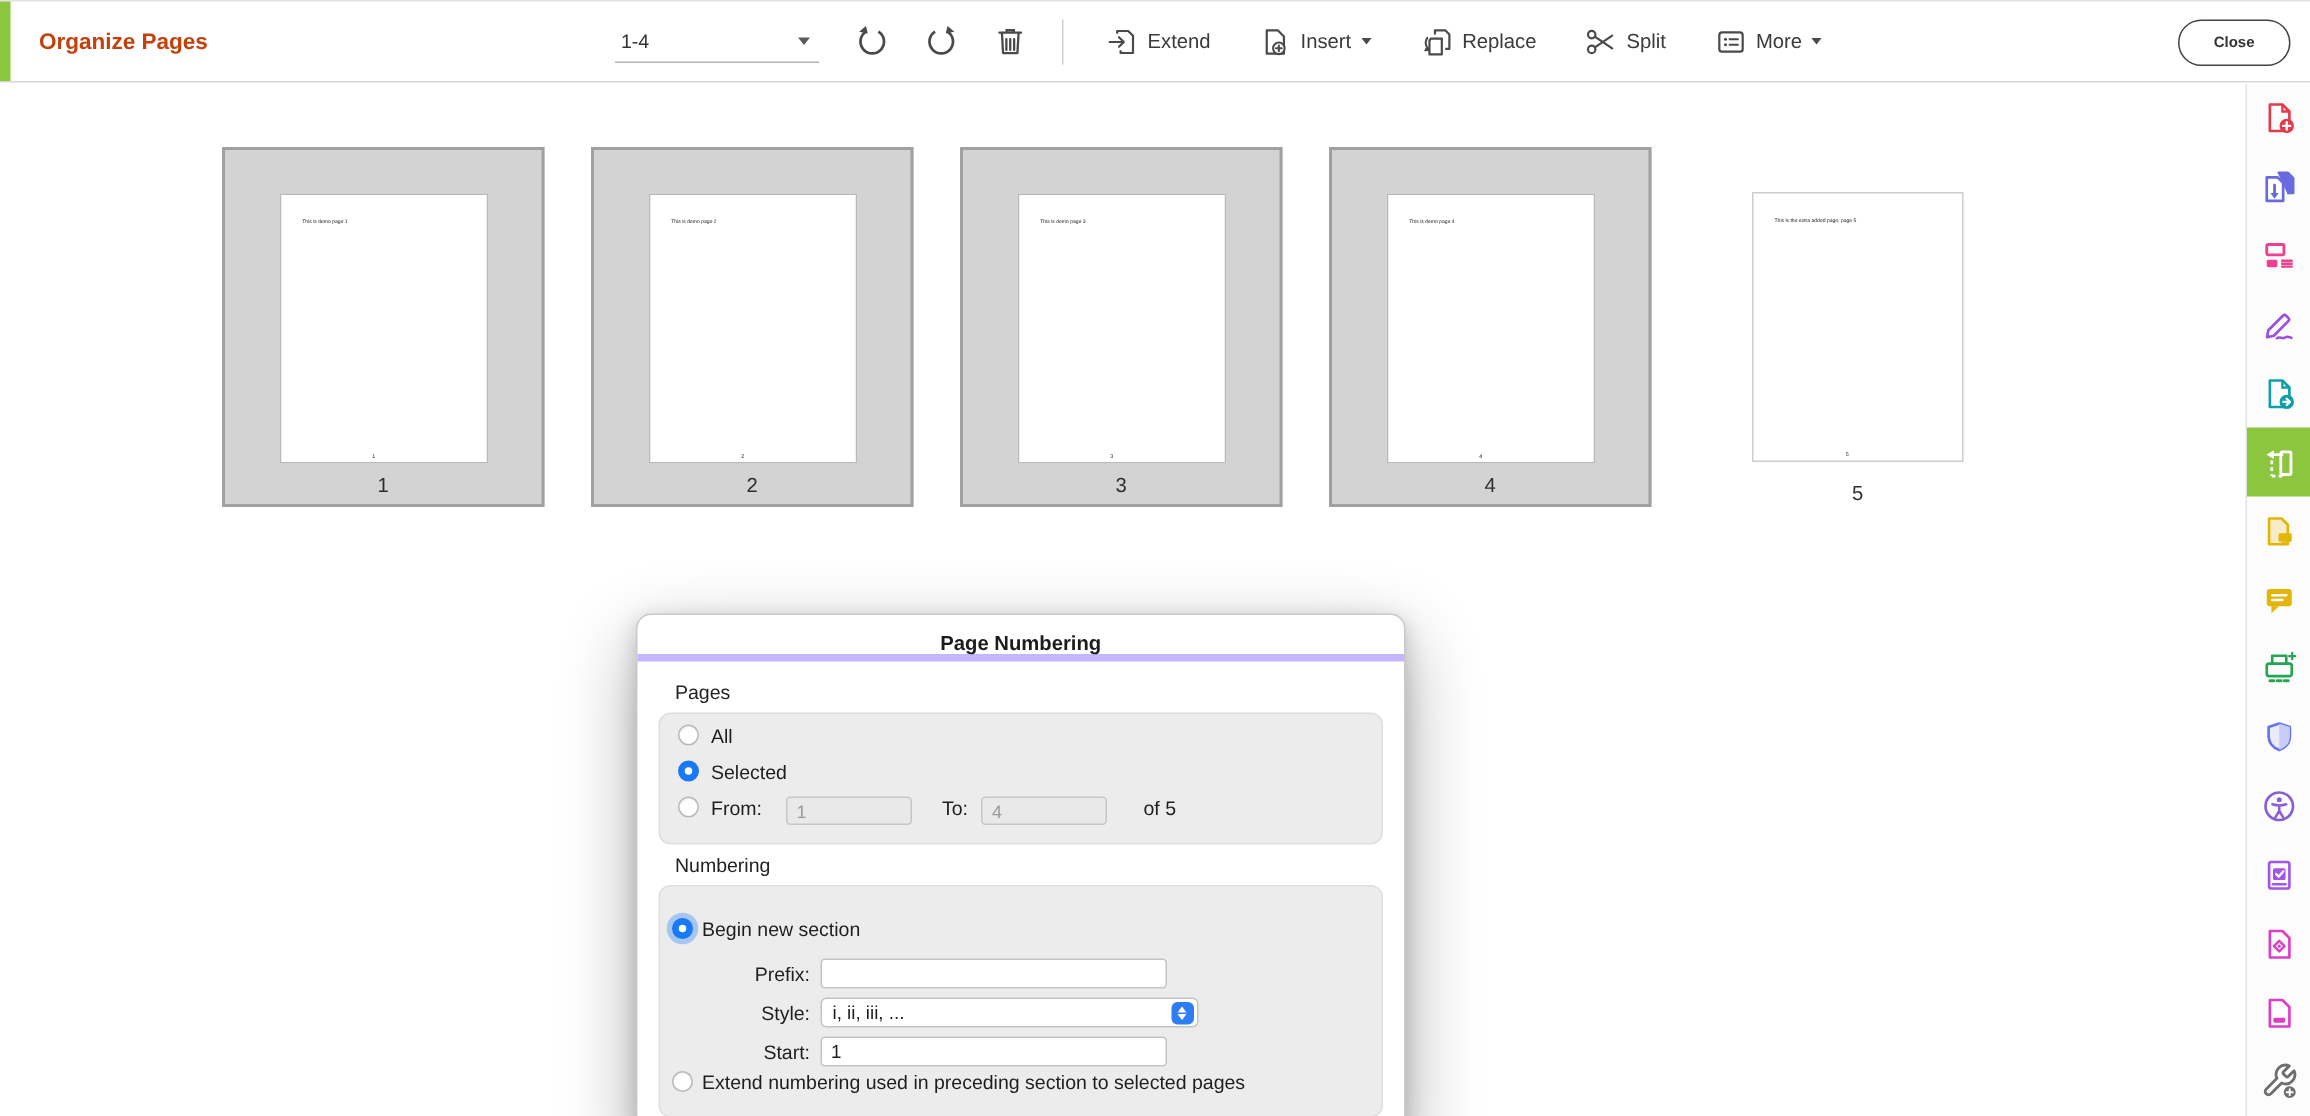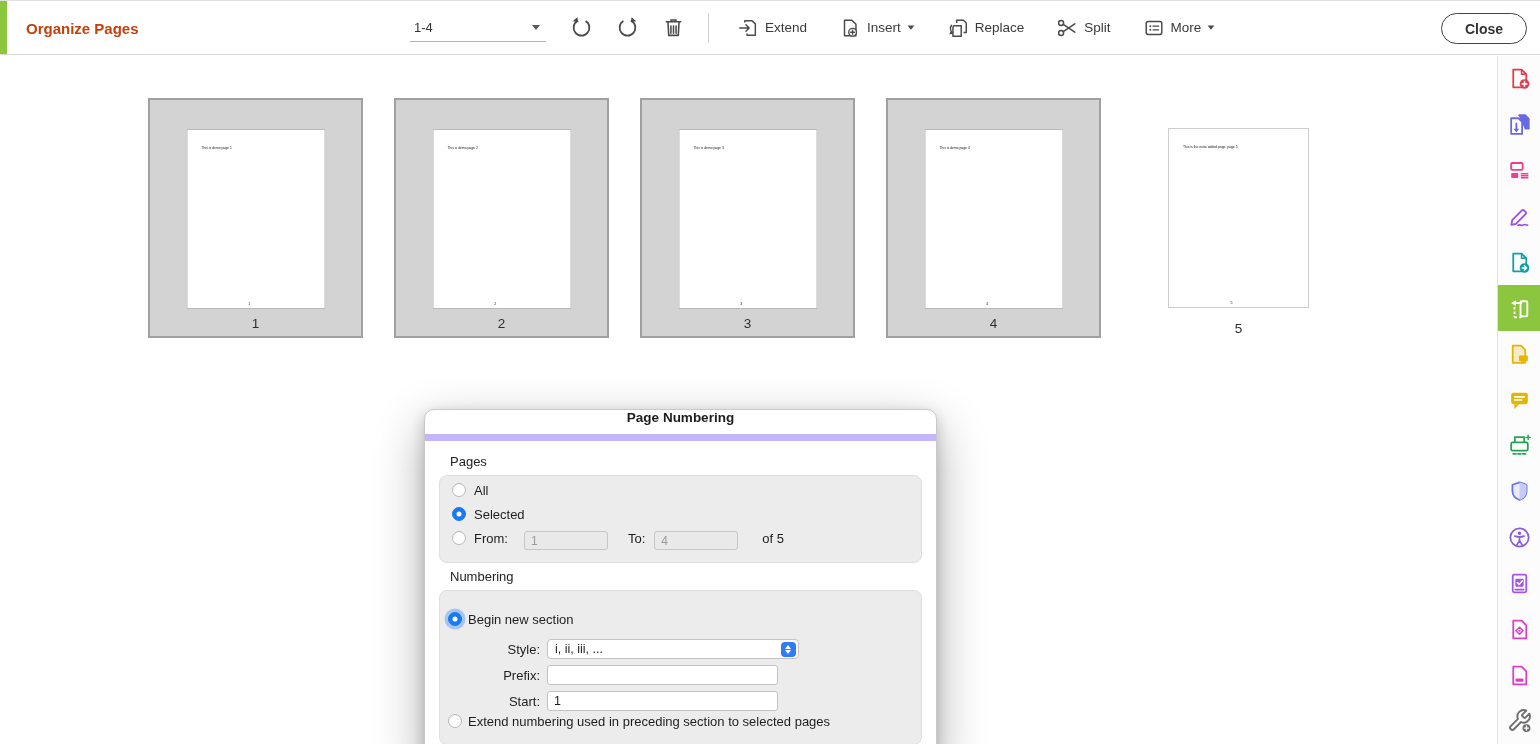"Close" .close-btn { font-size: 14px -> 10px }
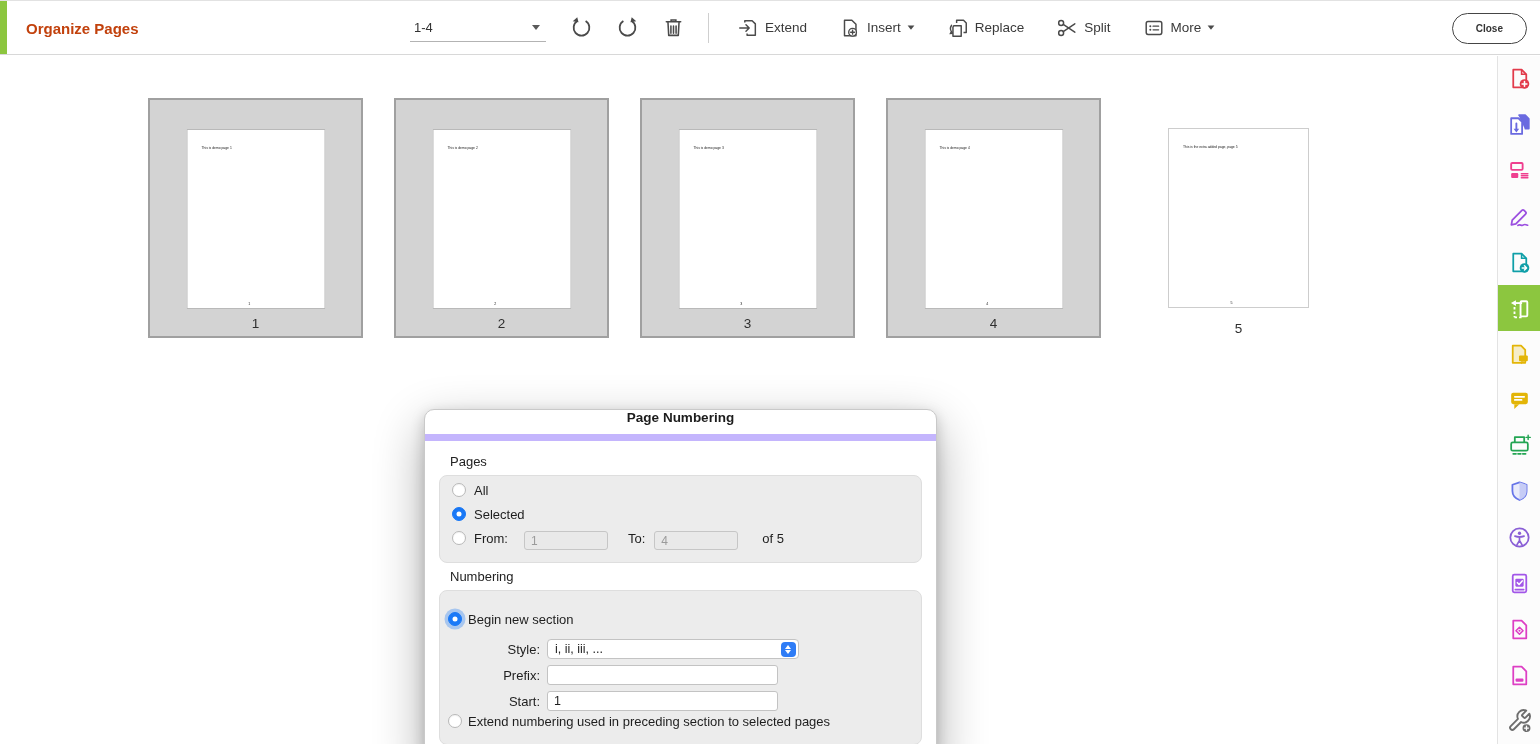"Page Numbering" .dlg-head { align-items: flex-start -> flex-end; border-bottom: 7px solid #c4b5fd -> 5px solid #c4b5fd }
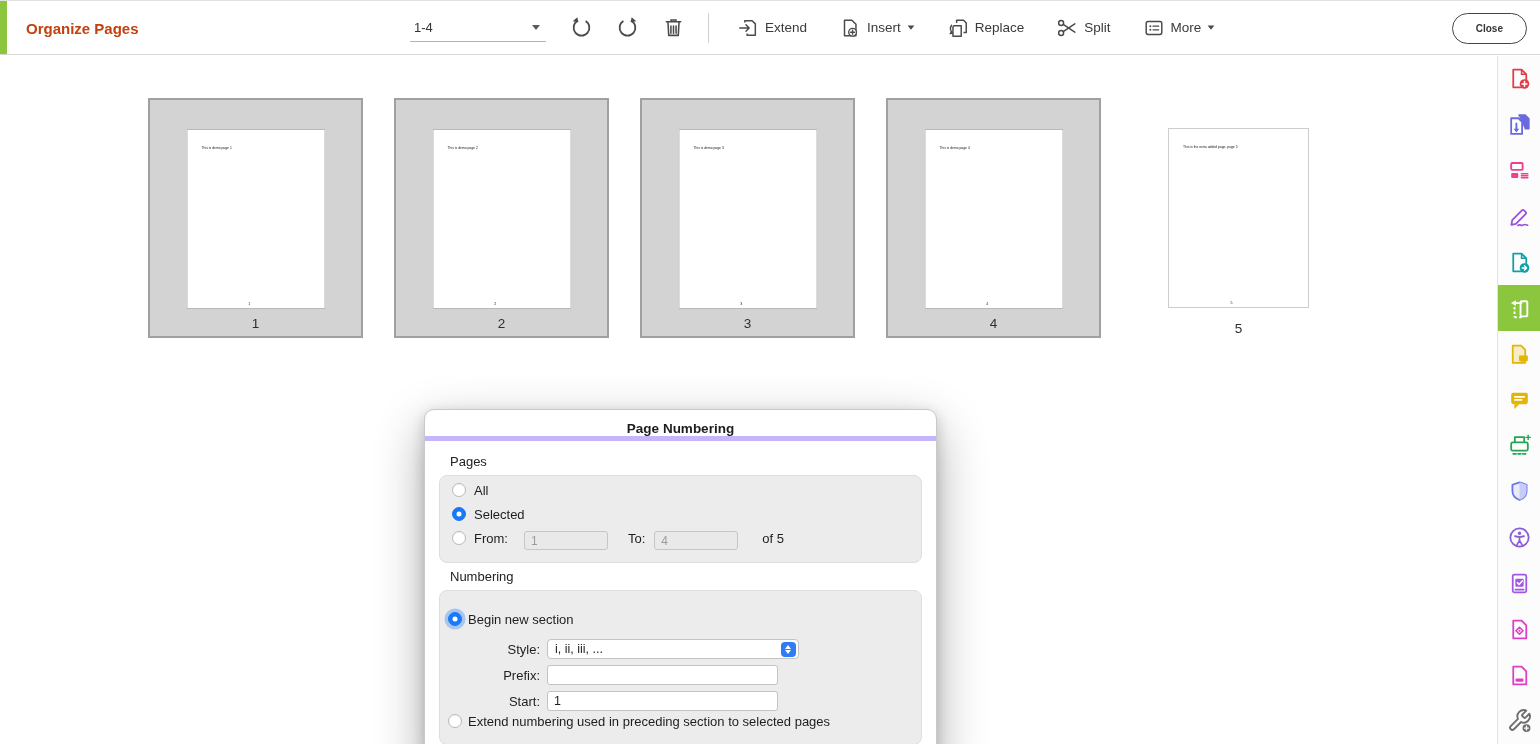"Style:" div.nrow { order: before "Prefix:" -> after "Prefix:" }
